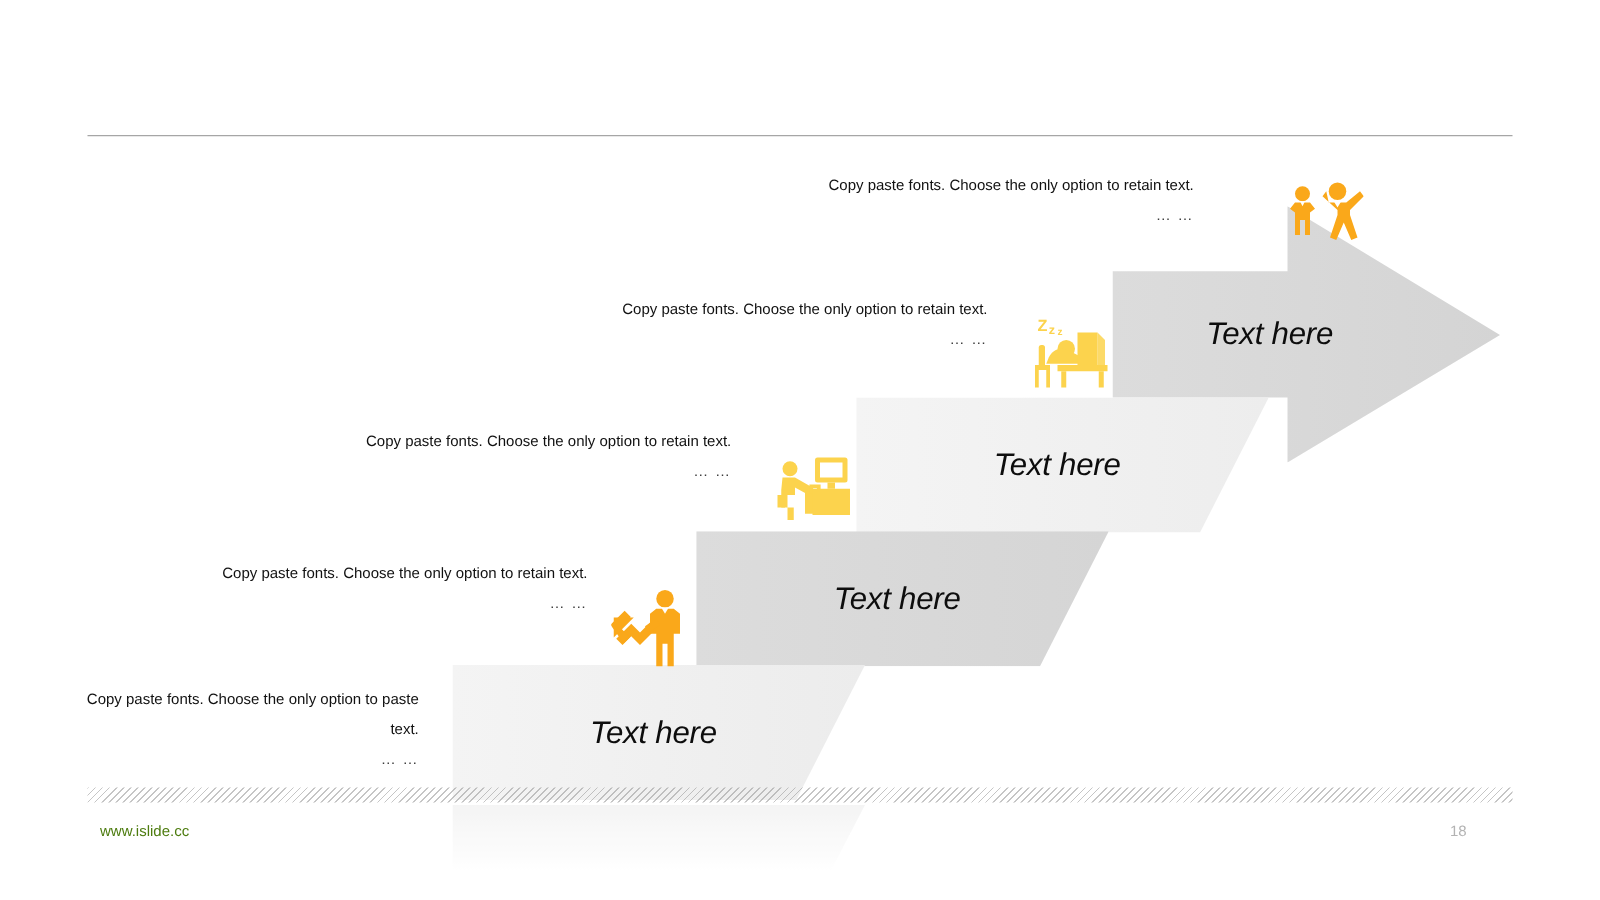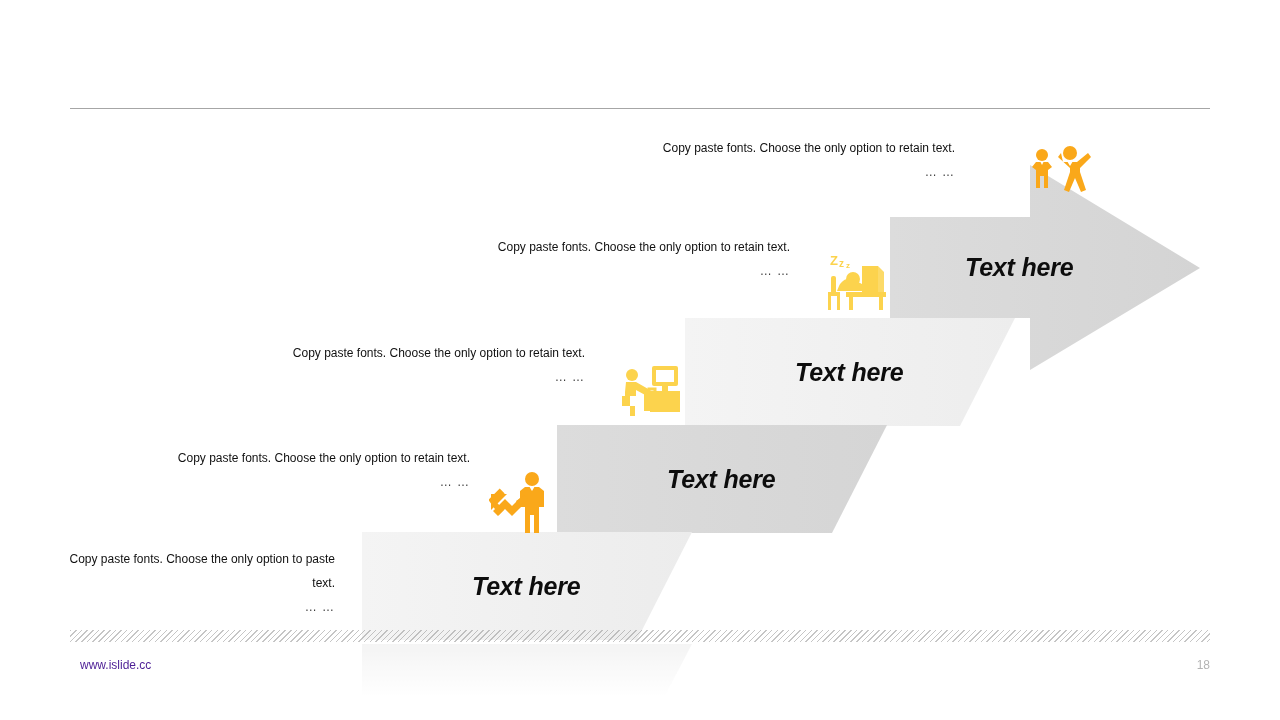"Text here" .bar-label { font-weight: bold -> normal }
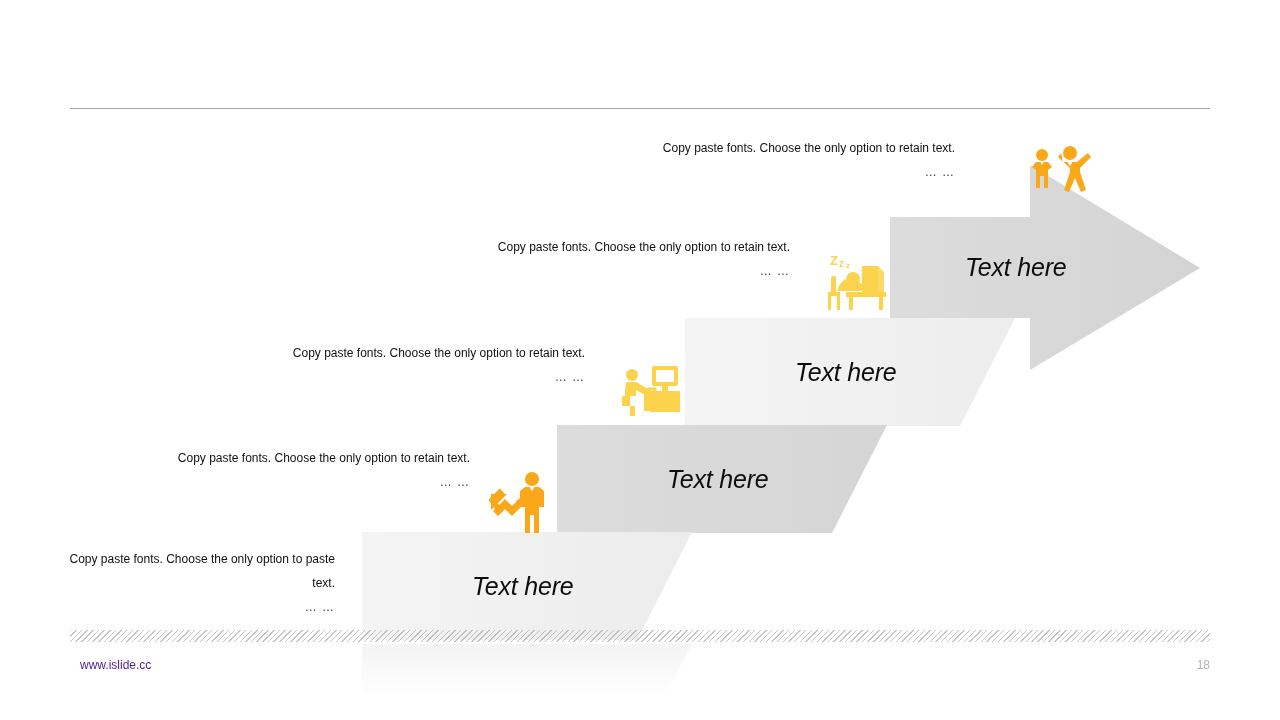"www.islide.cc" .footer-url { color: #4c1d95 -> #4d7c0f }
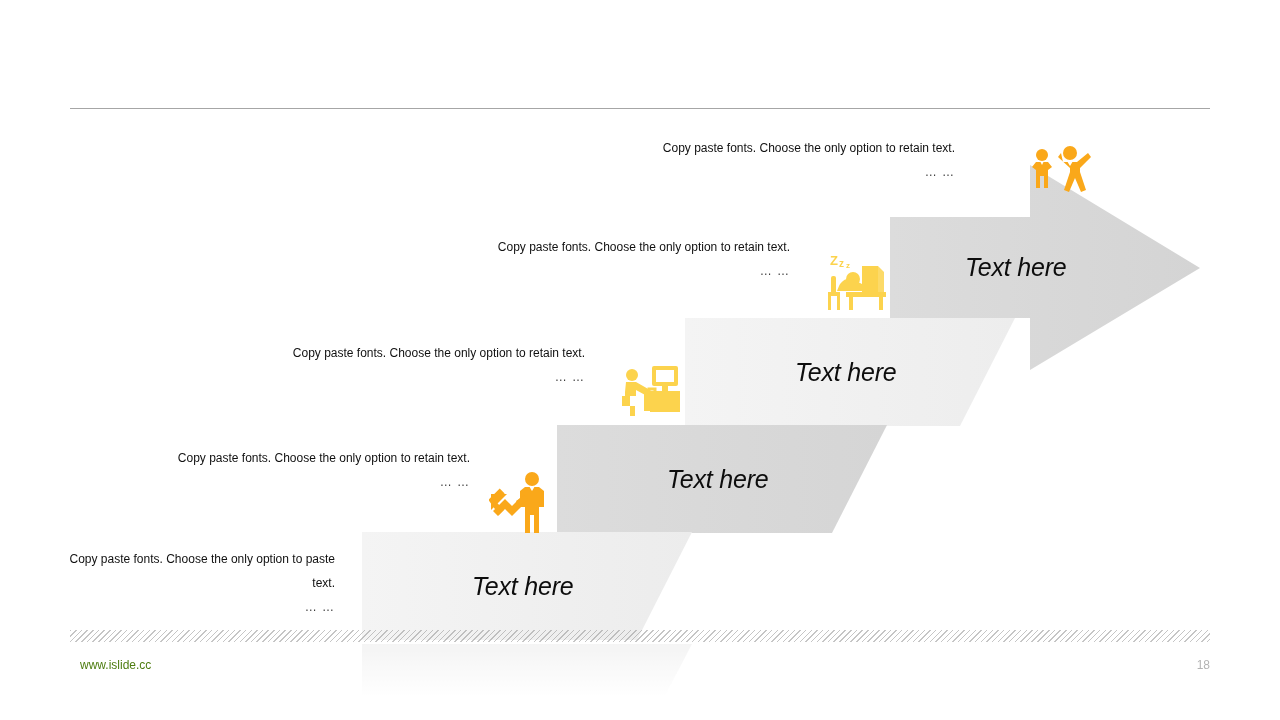"18" .footer-page { text-align: right -> left }
